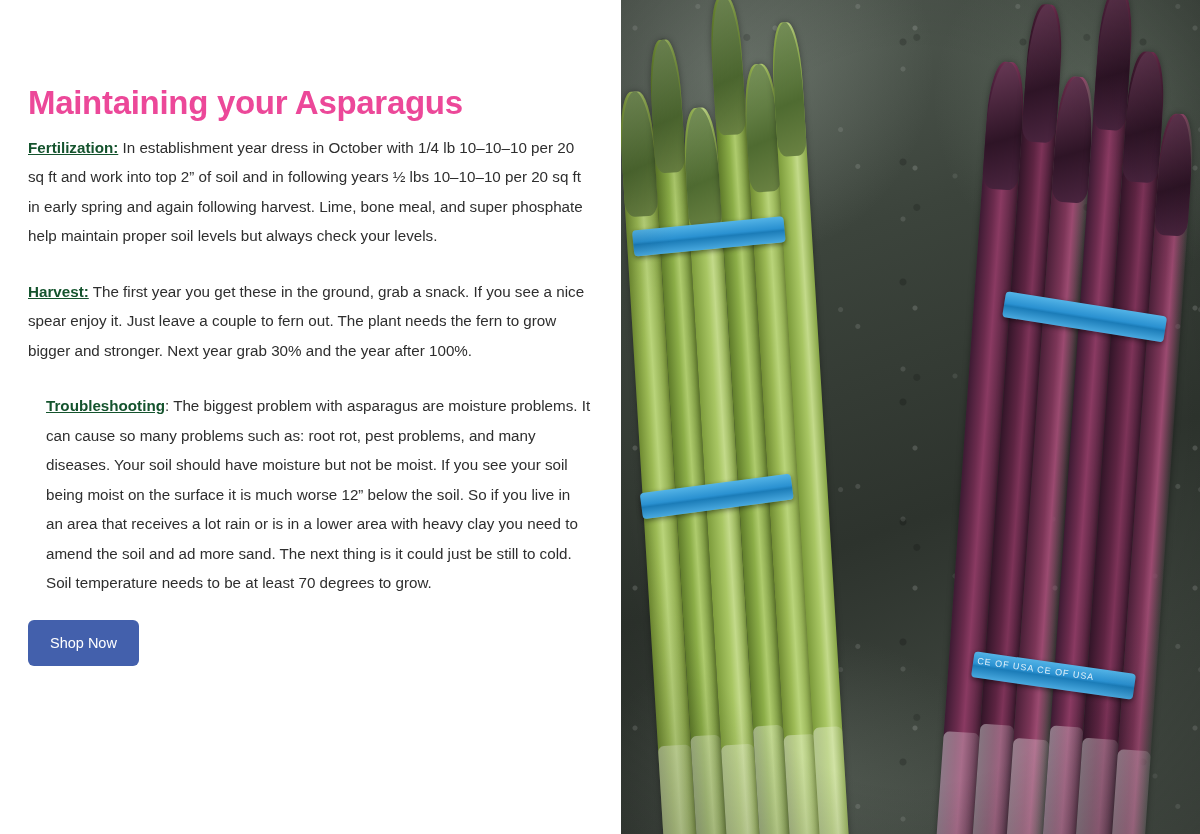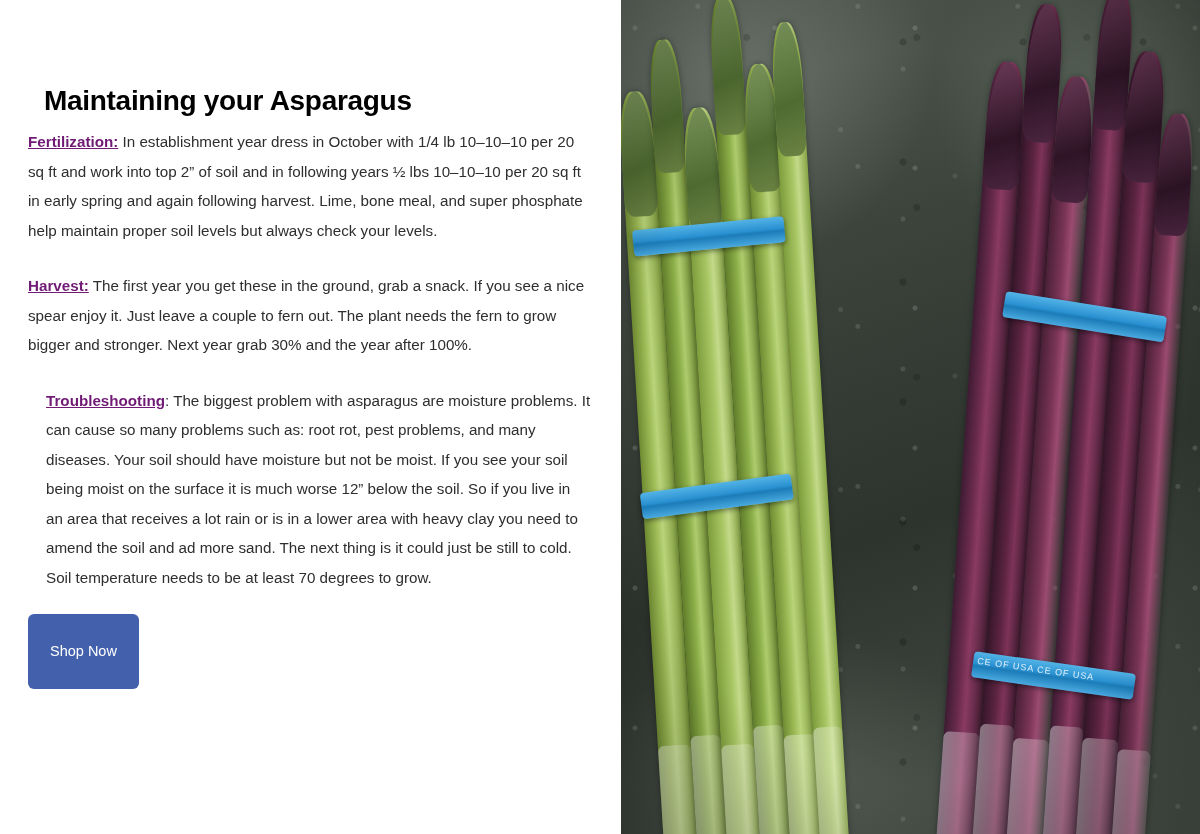"Maintaining your Asparagus" h1.title { color: #000000 -> #ec4899; font-size: 28px -> 33px; margin: 0 0 10px 16px -> 0 0 10px 0 }
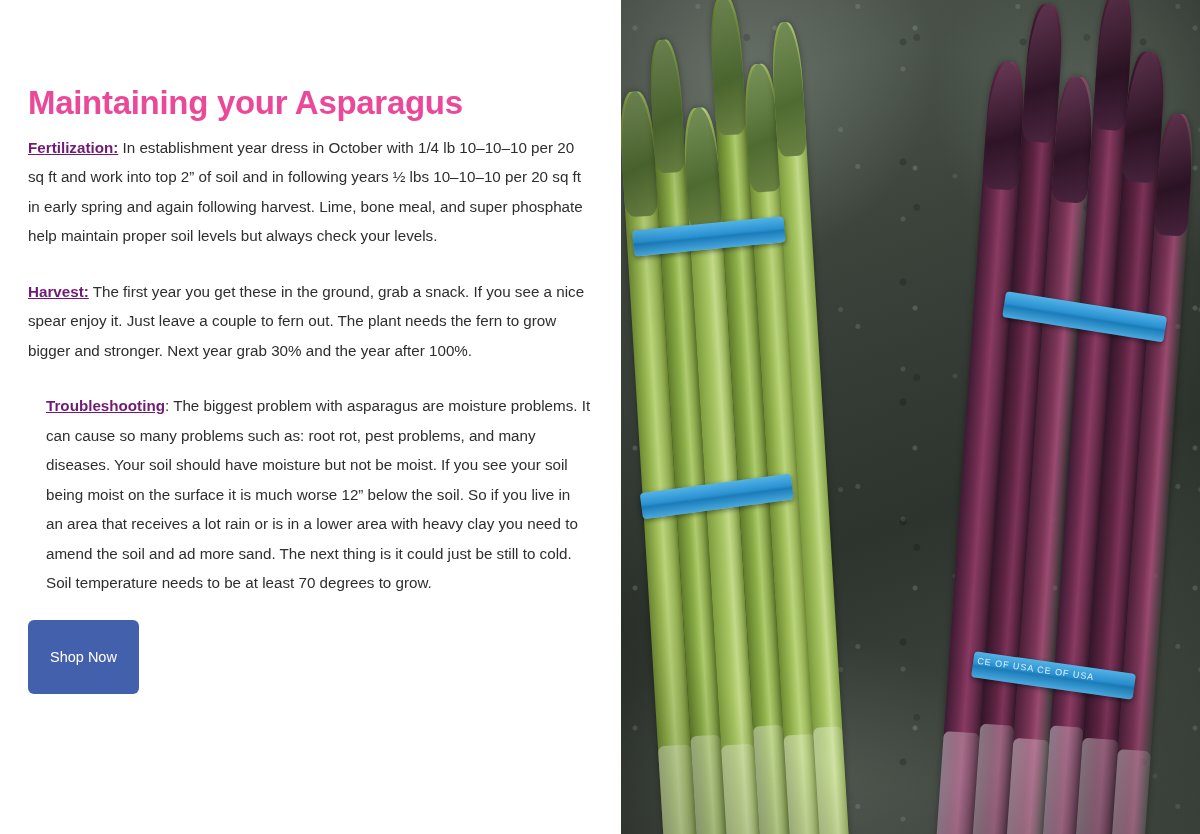"Fertilization:" .label { color: #701a75 -> #14532d }
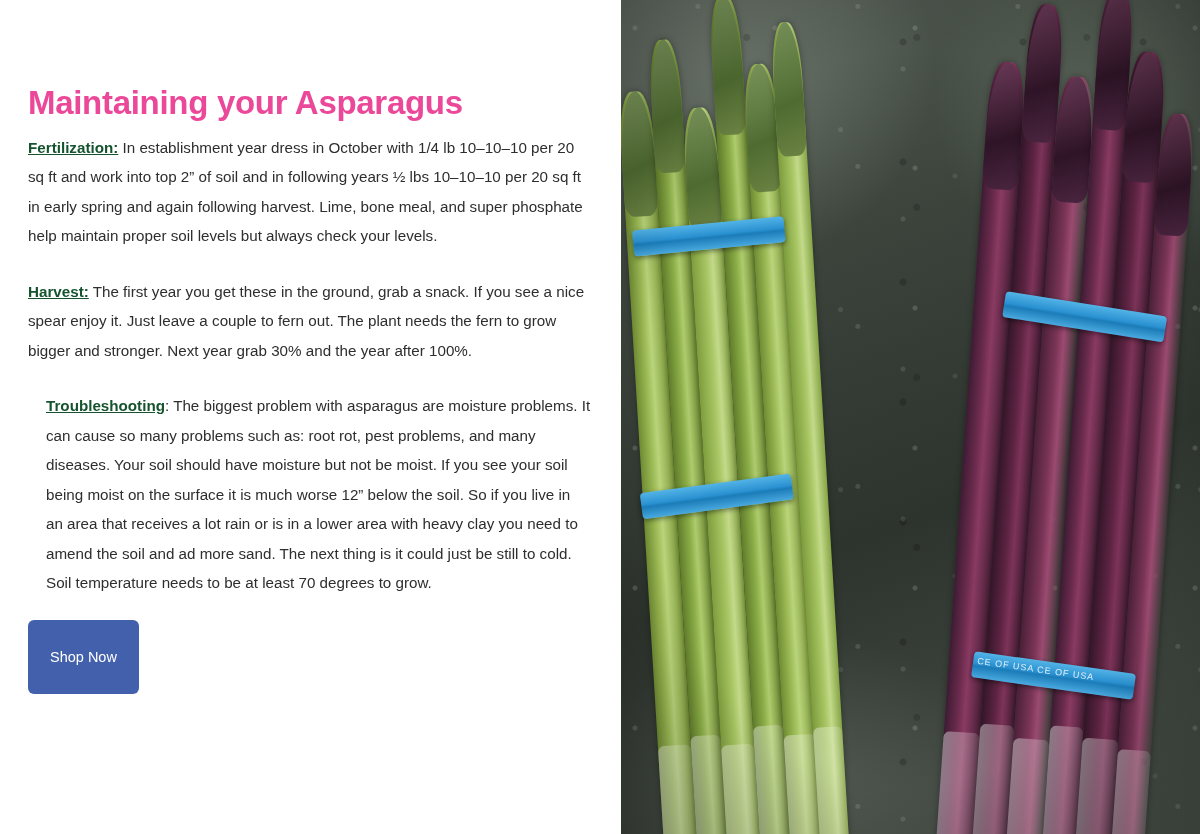"Shop Now" .cta { padding: 30px 22px -> 16px 22px }
